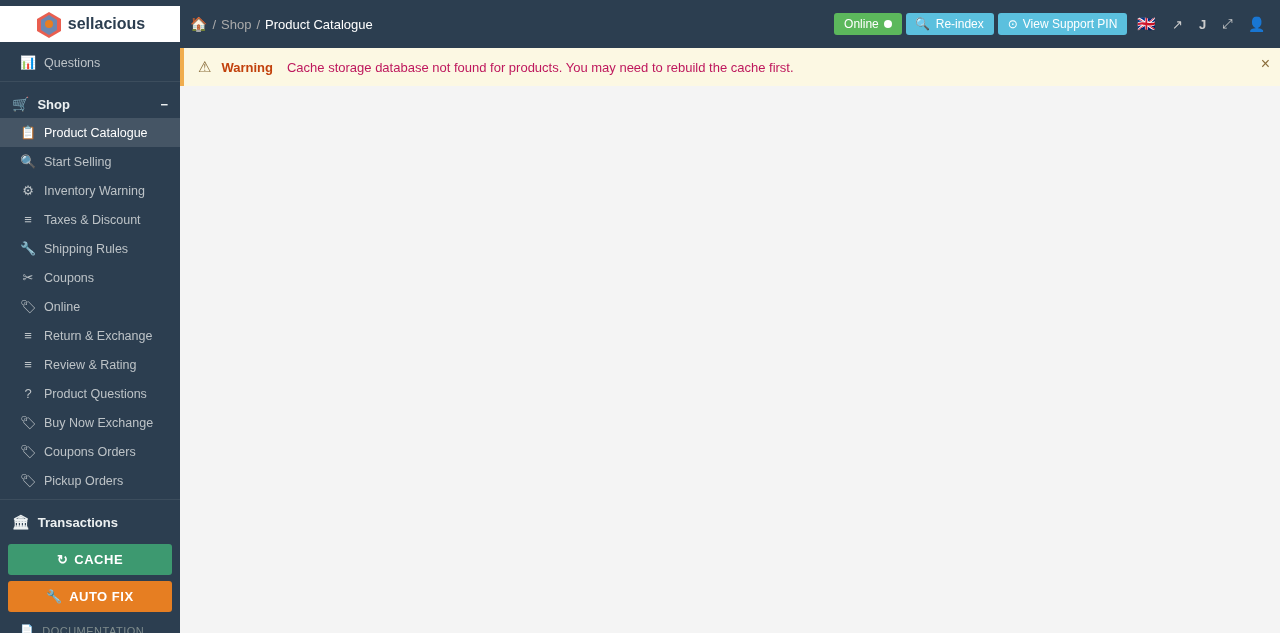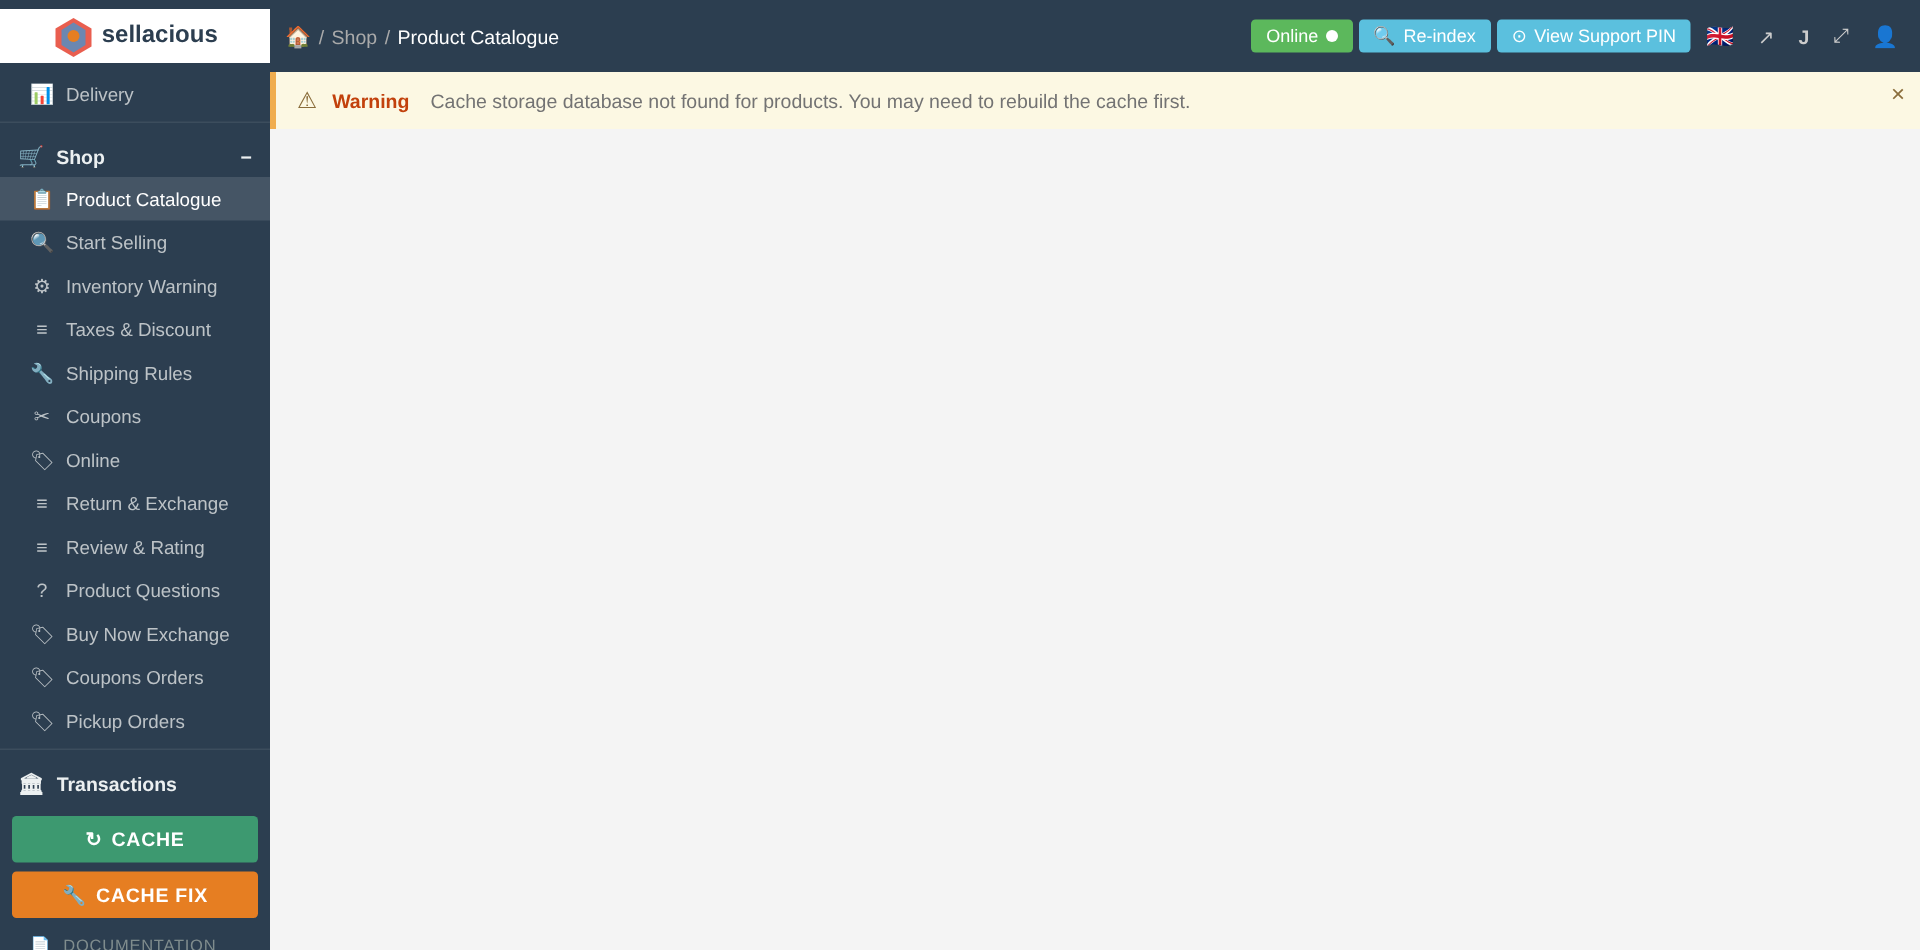"Delivery" span { text: Delivery -> Questions }
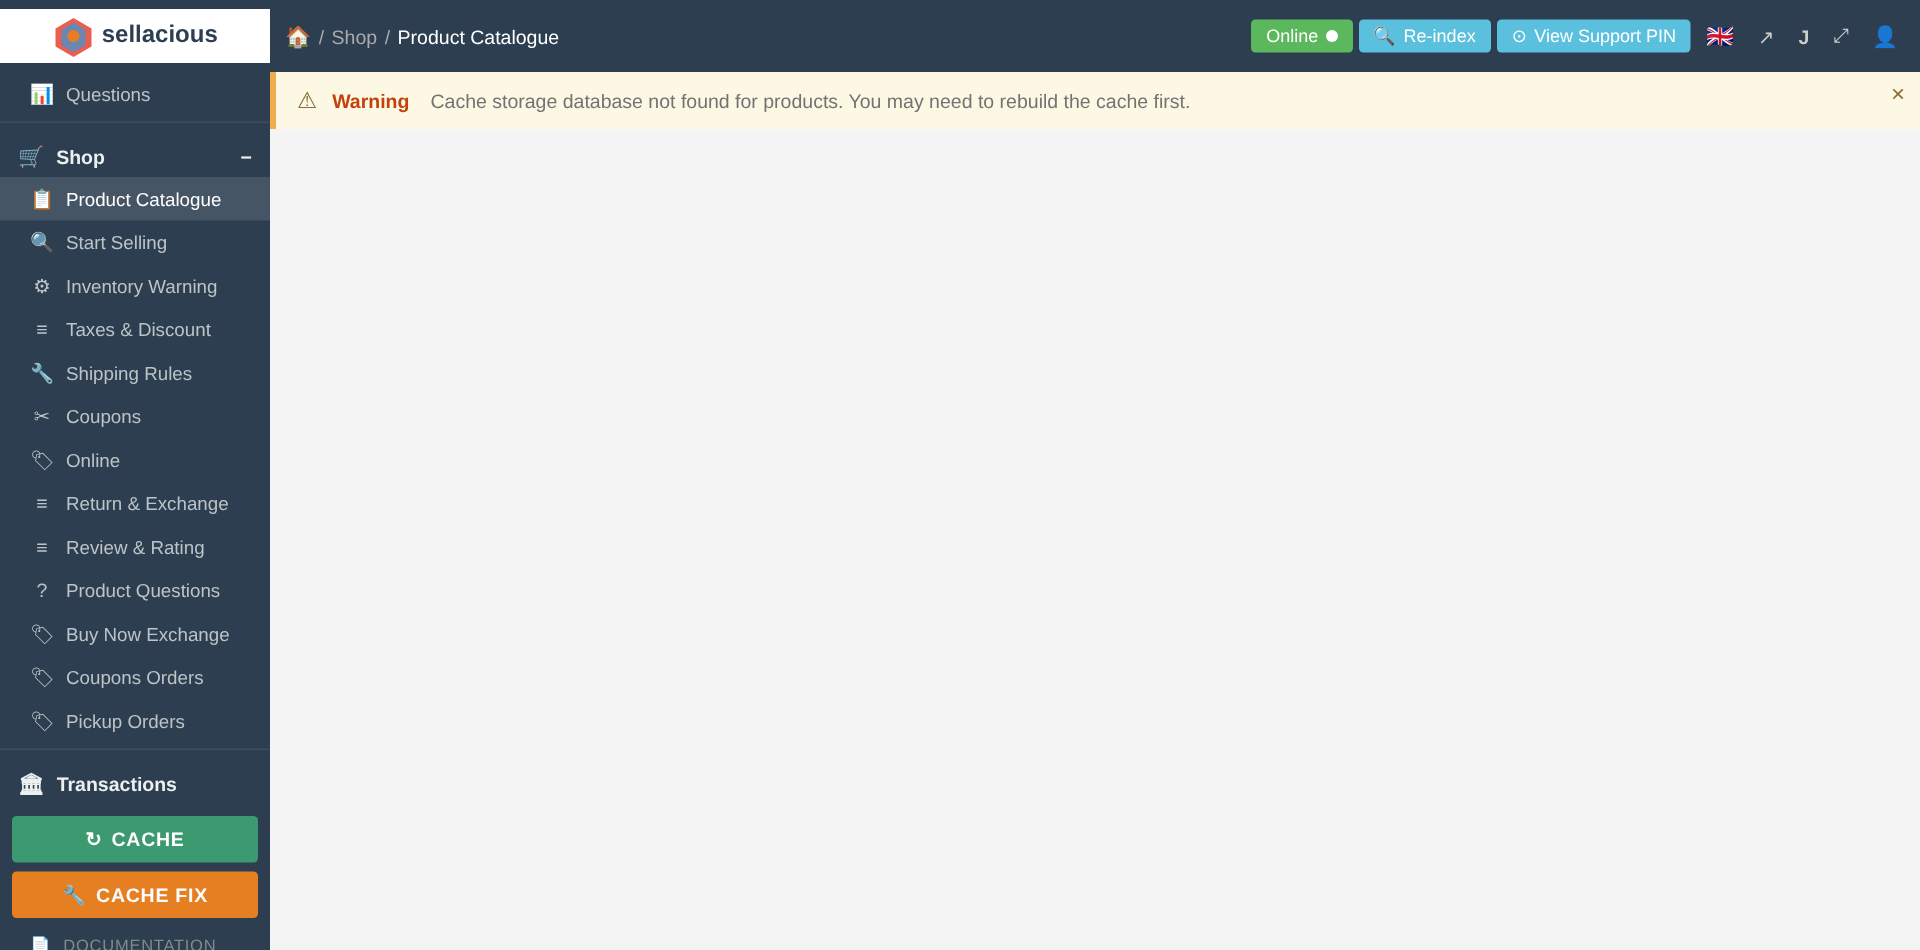"Cache storage database not found" .warning-bar .warn-text { color: #737373 -> #be185d }
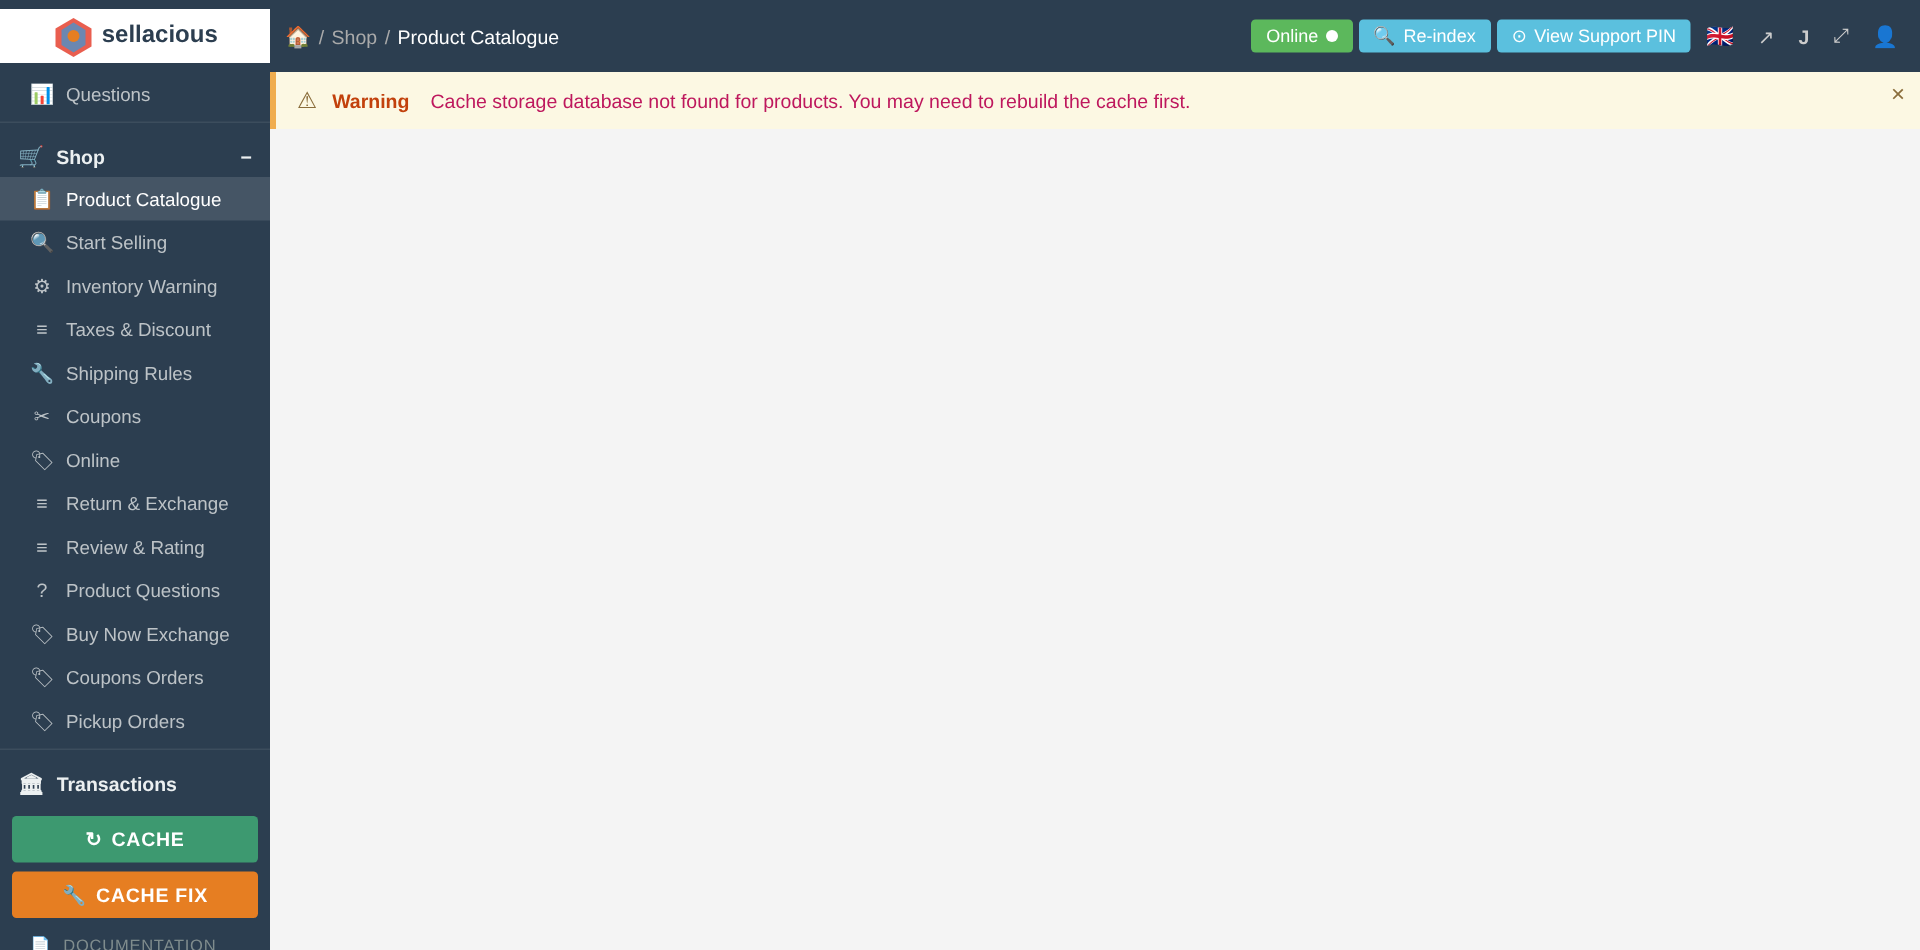"CACHE FIX" span { text: CACHE -> AUTO }
